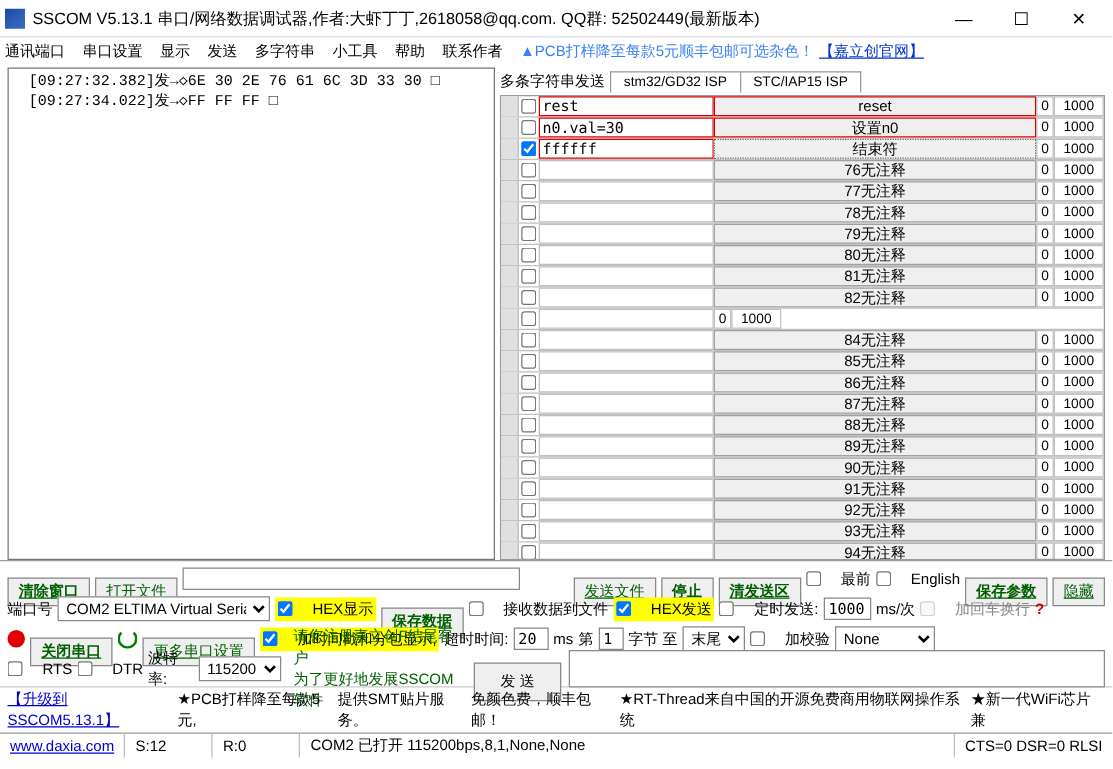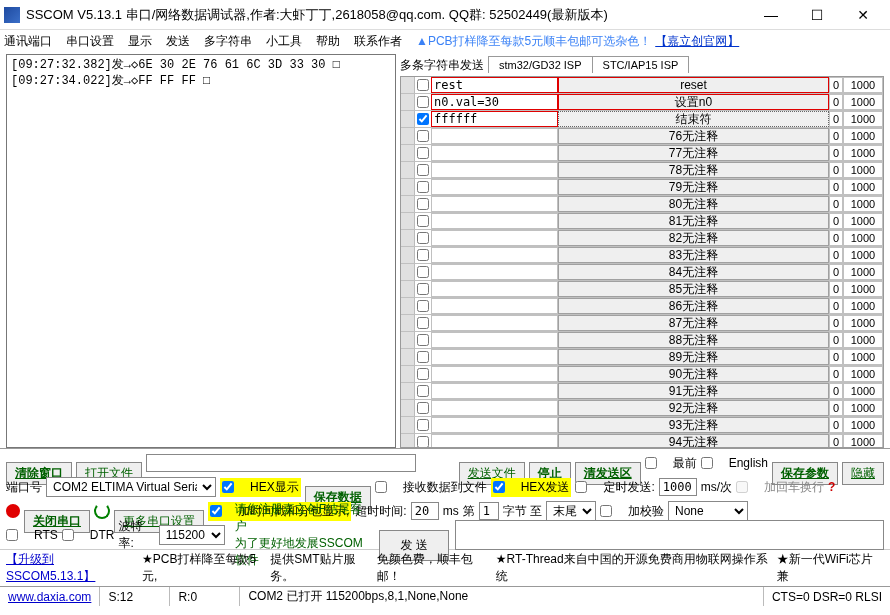"[09:27:32.382]发→◇6E 30 2E 76 61" .leftpane { padding: 2px 4px -> 2px 16px }
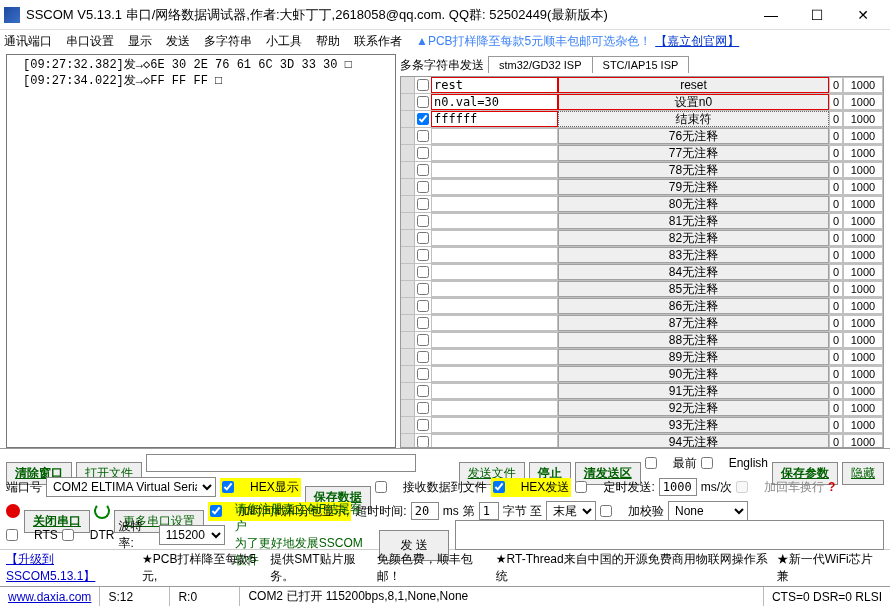"rest" .rrow .txt { width: 127px -> 140px }
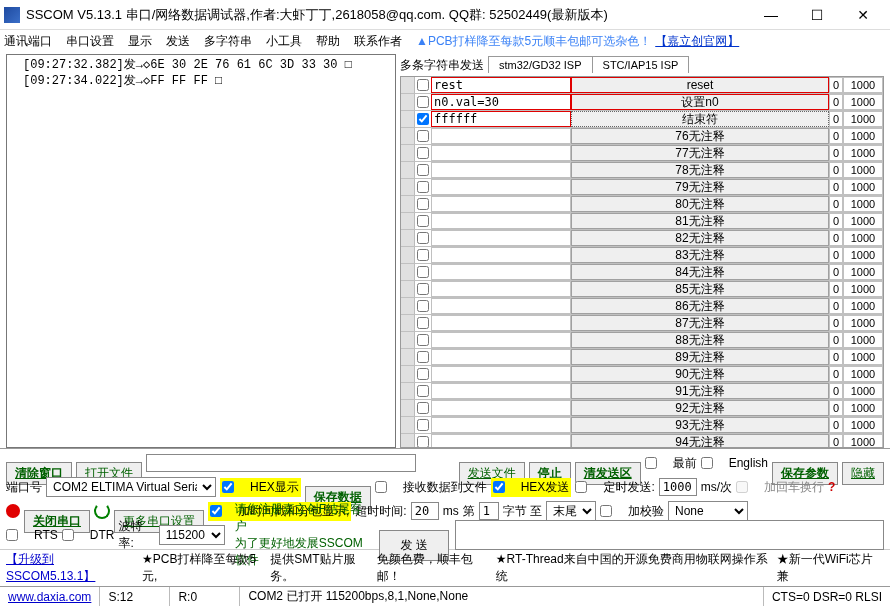"83无注释" div.btn { html: <div>83无注释</div> -> none }
